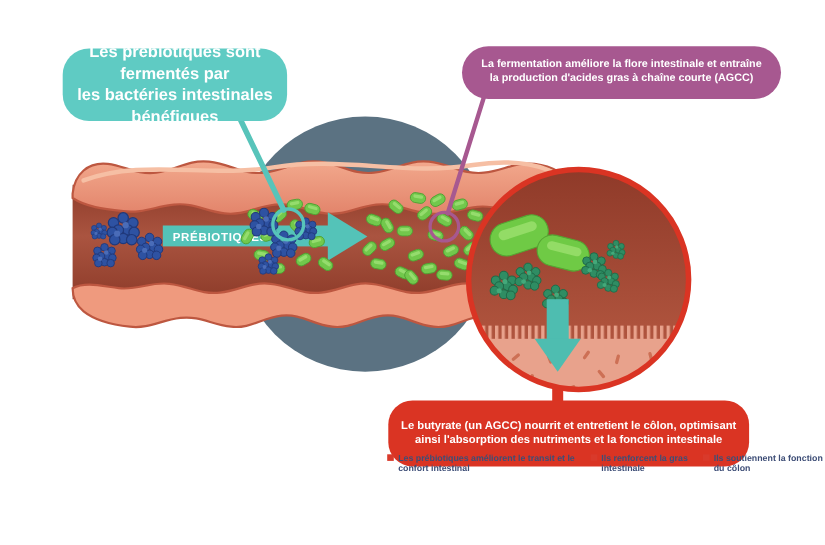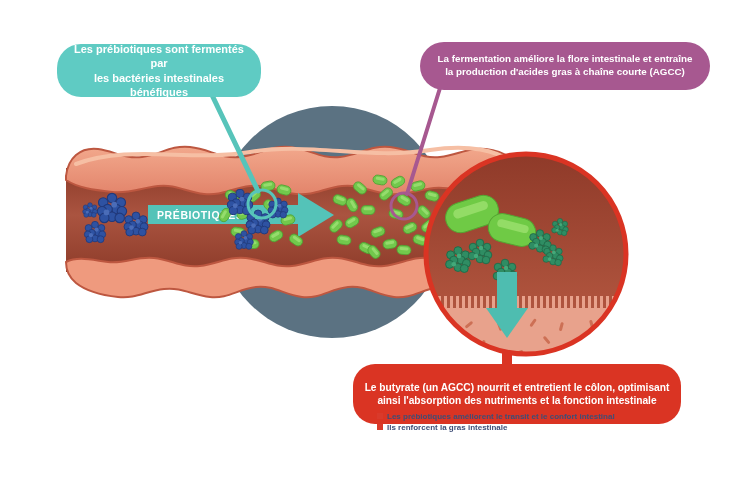"Les prébiotiques sont fermentés par" #bubble-teal { font-size: 11px -> 15px; height: 53px -> 66px }
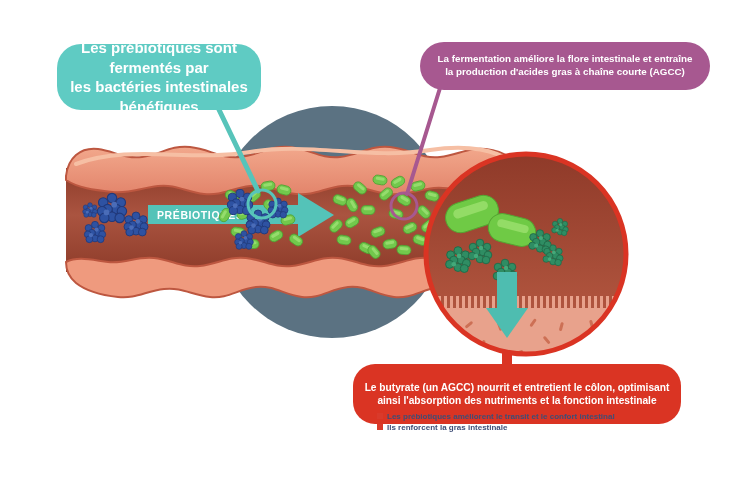"Les prébiotiques améliorent le transit" #notes { flex-direction: column -> row; left: 377px -> 352px }
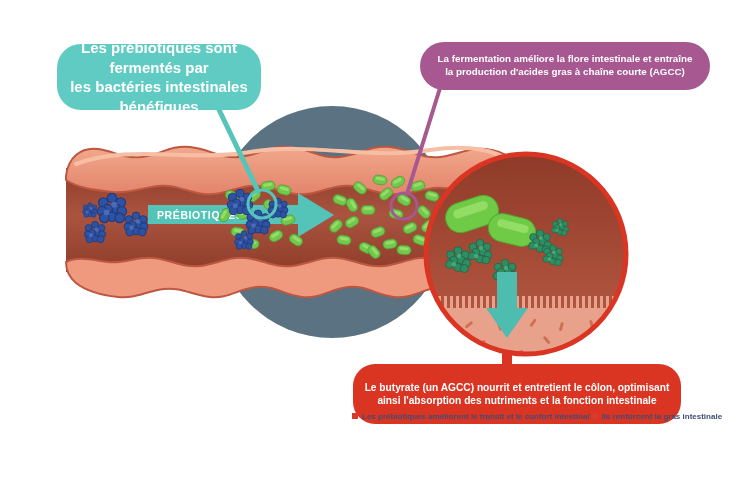"Ils soutiennent la fonction du" div.note-row { html: none -> <div> <span></span> <span>Ils soutiennent la fonction du côlon</span> </div> }
